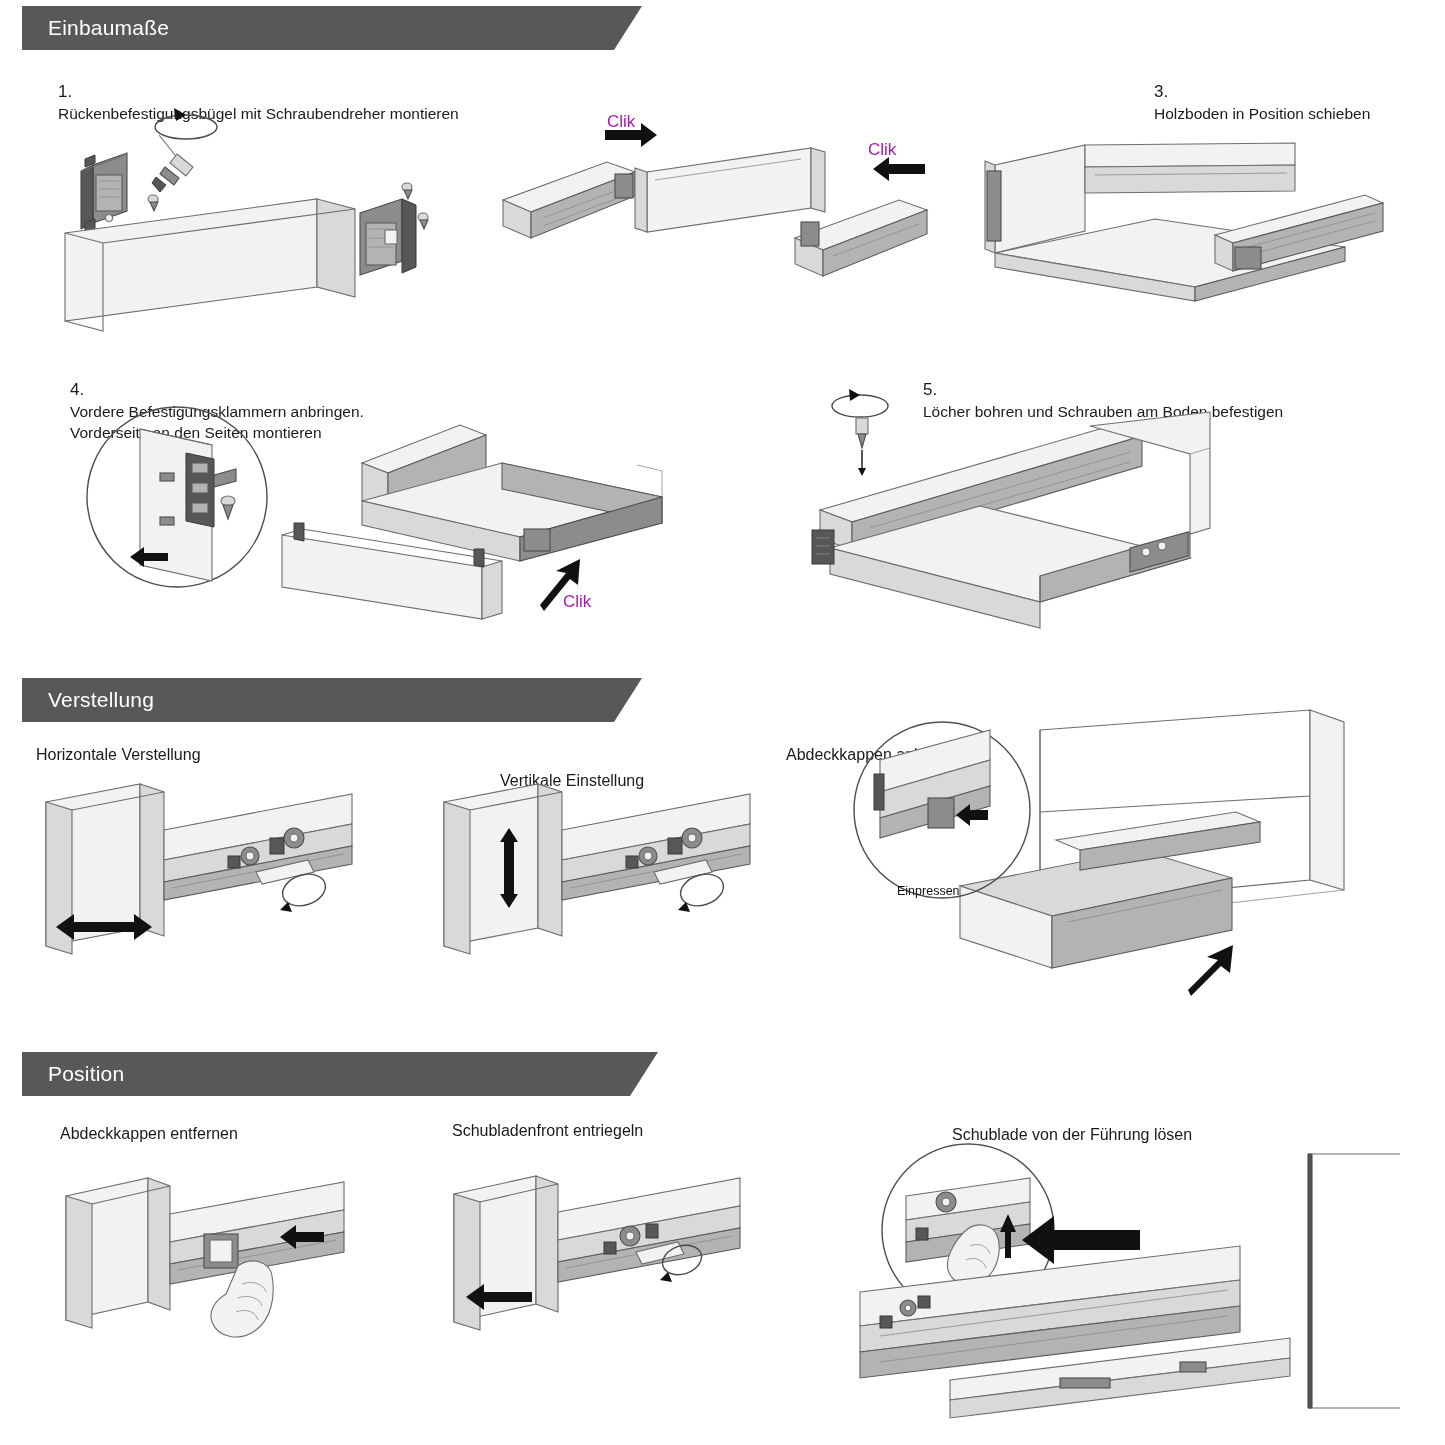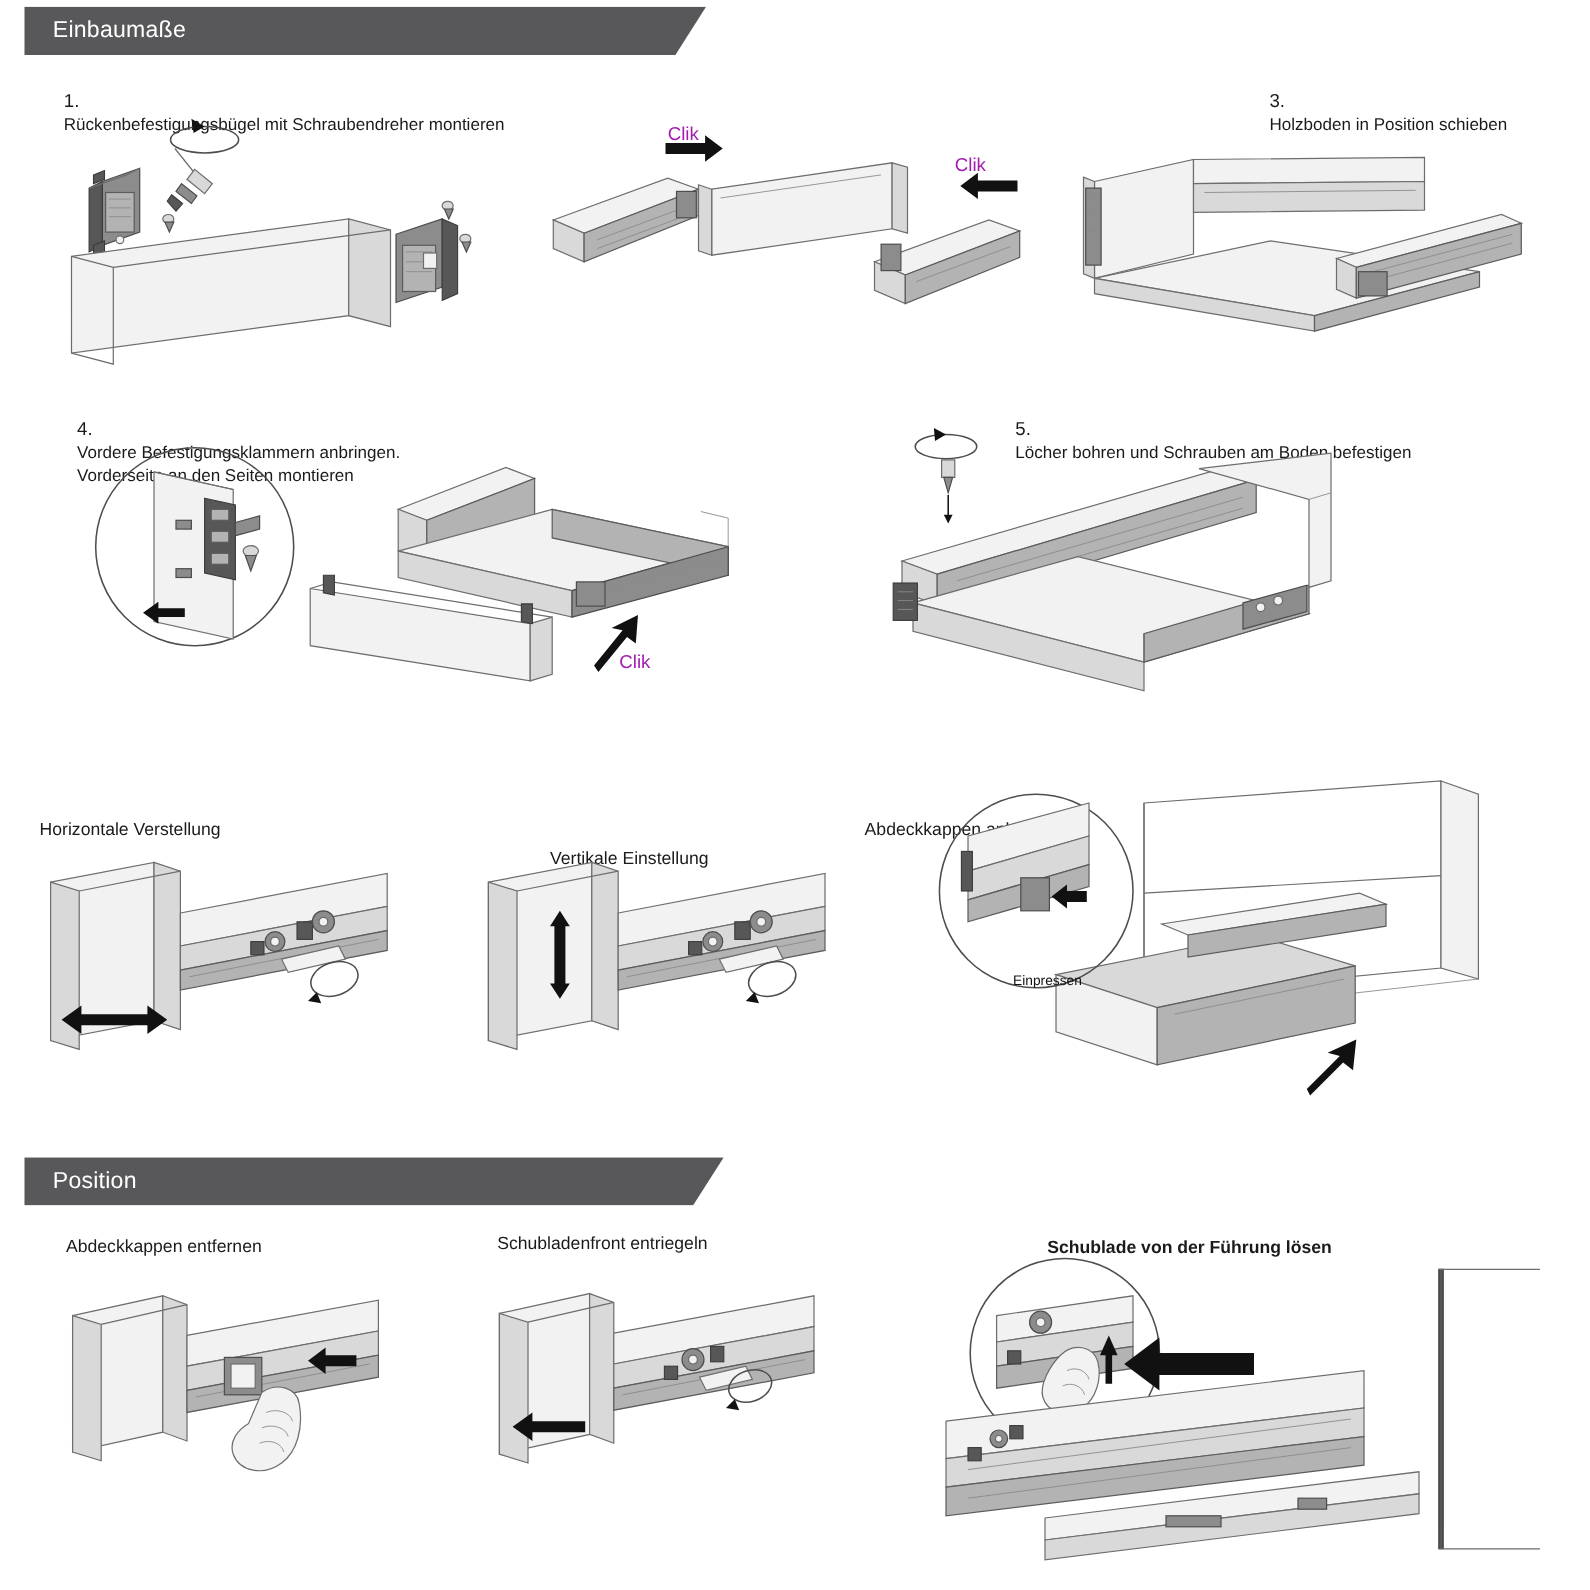"Verstellung" div.banner { html: none -> <div> <span>Verstellung</span> </div> }
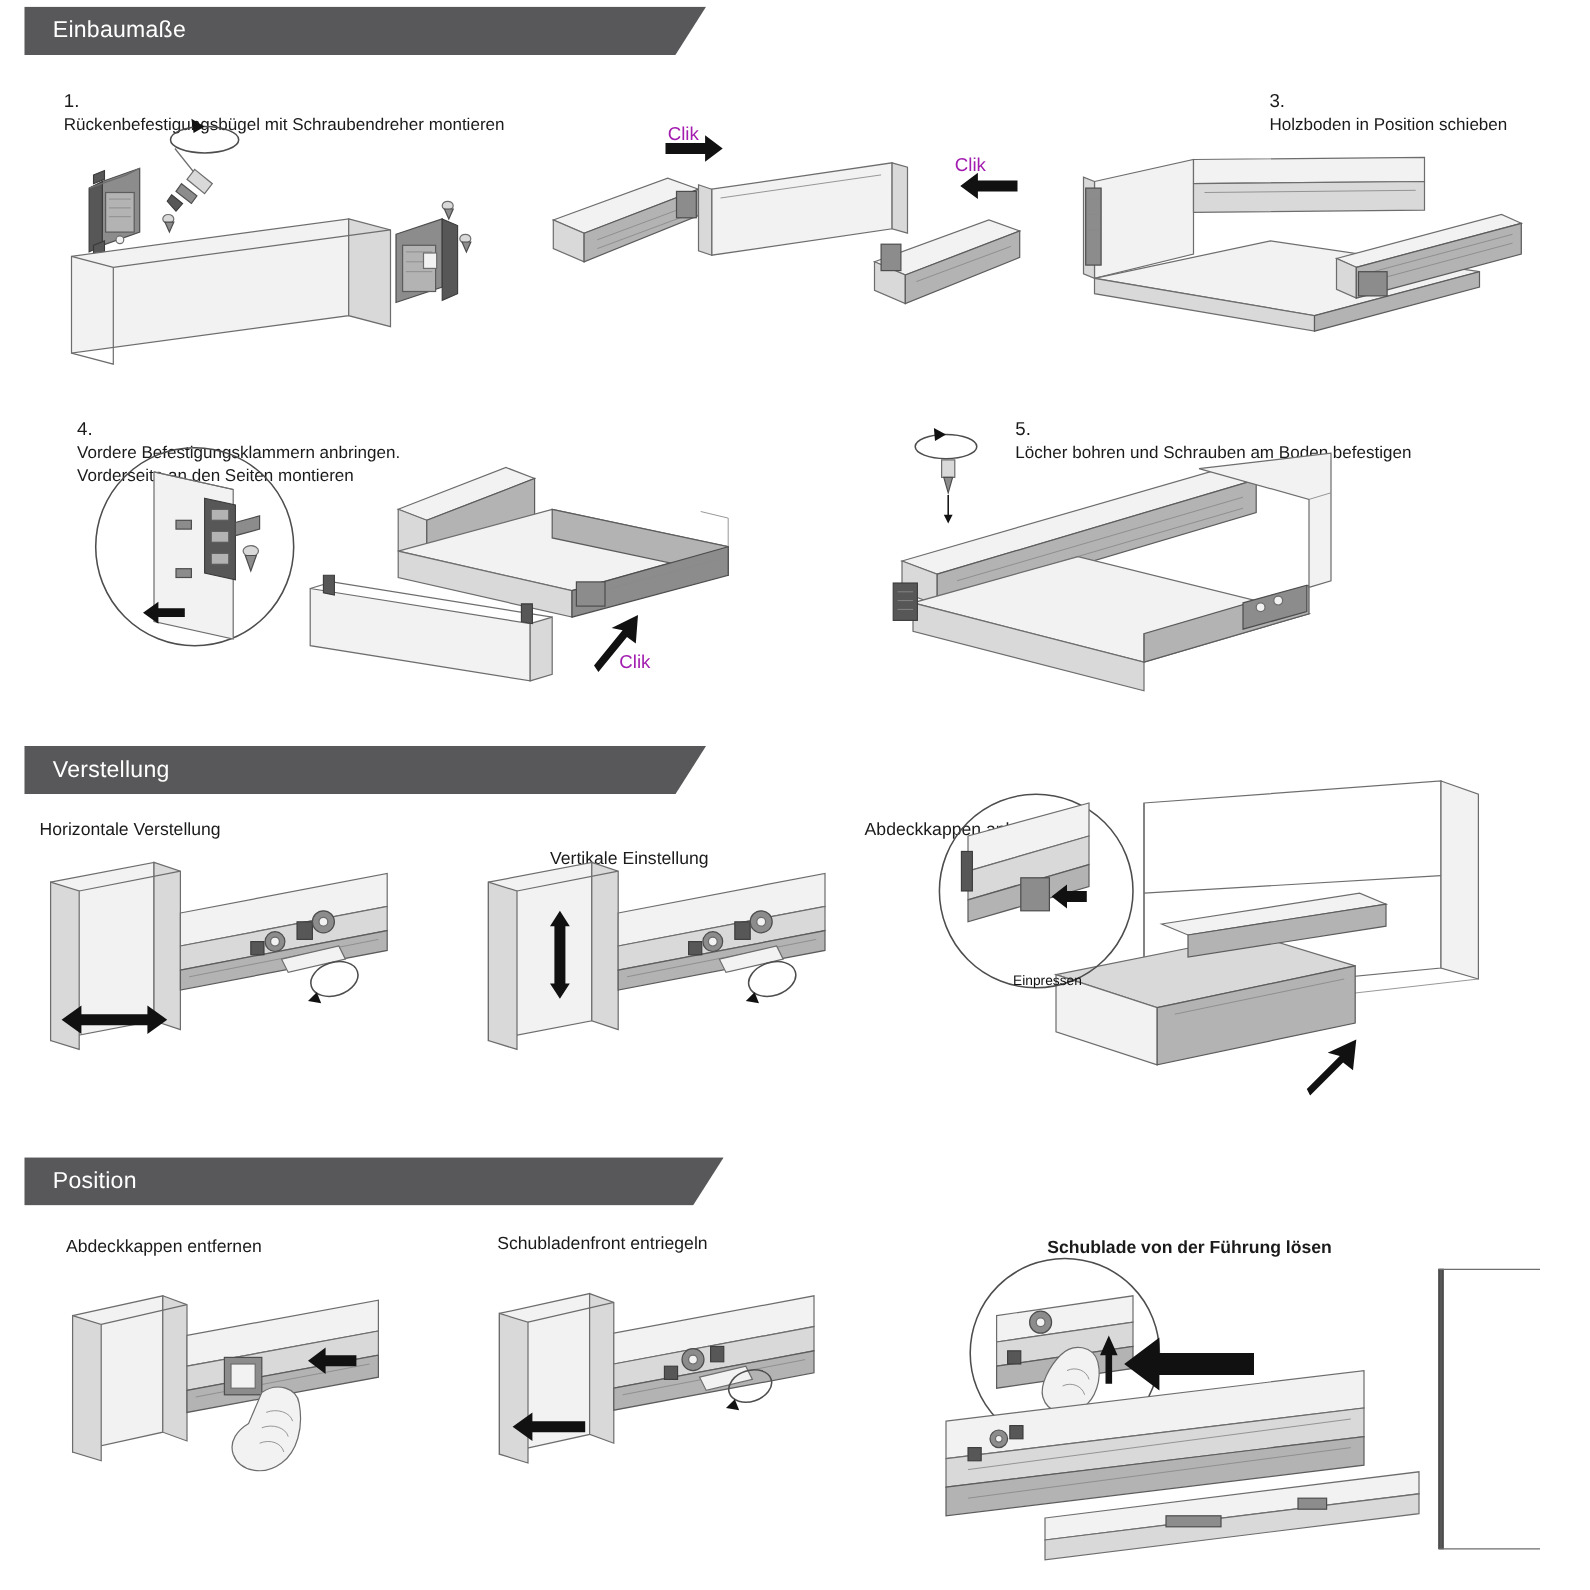"Einpressen" .minilabel { margin-left: 24px -> none }
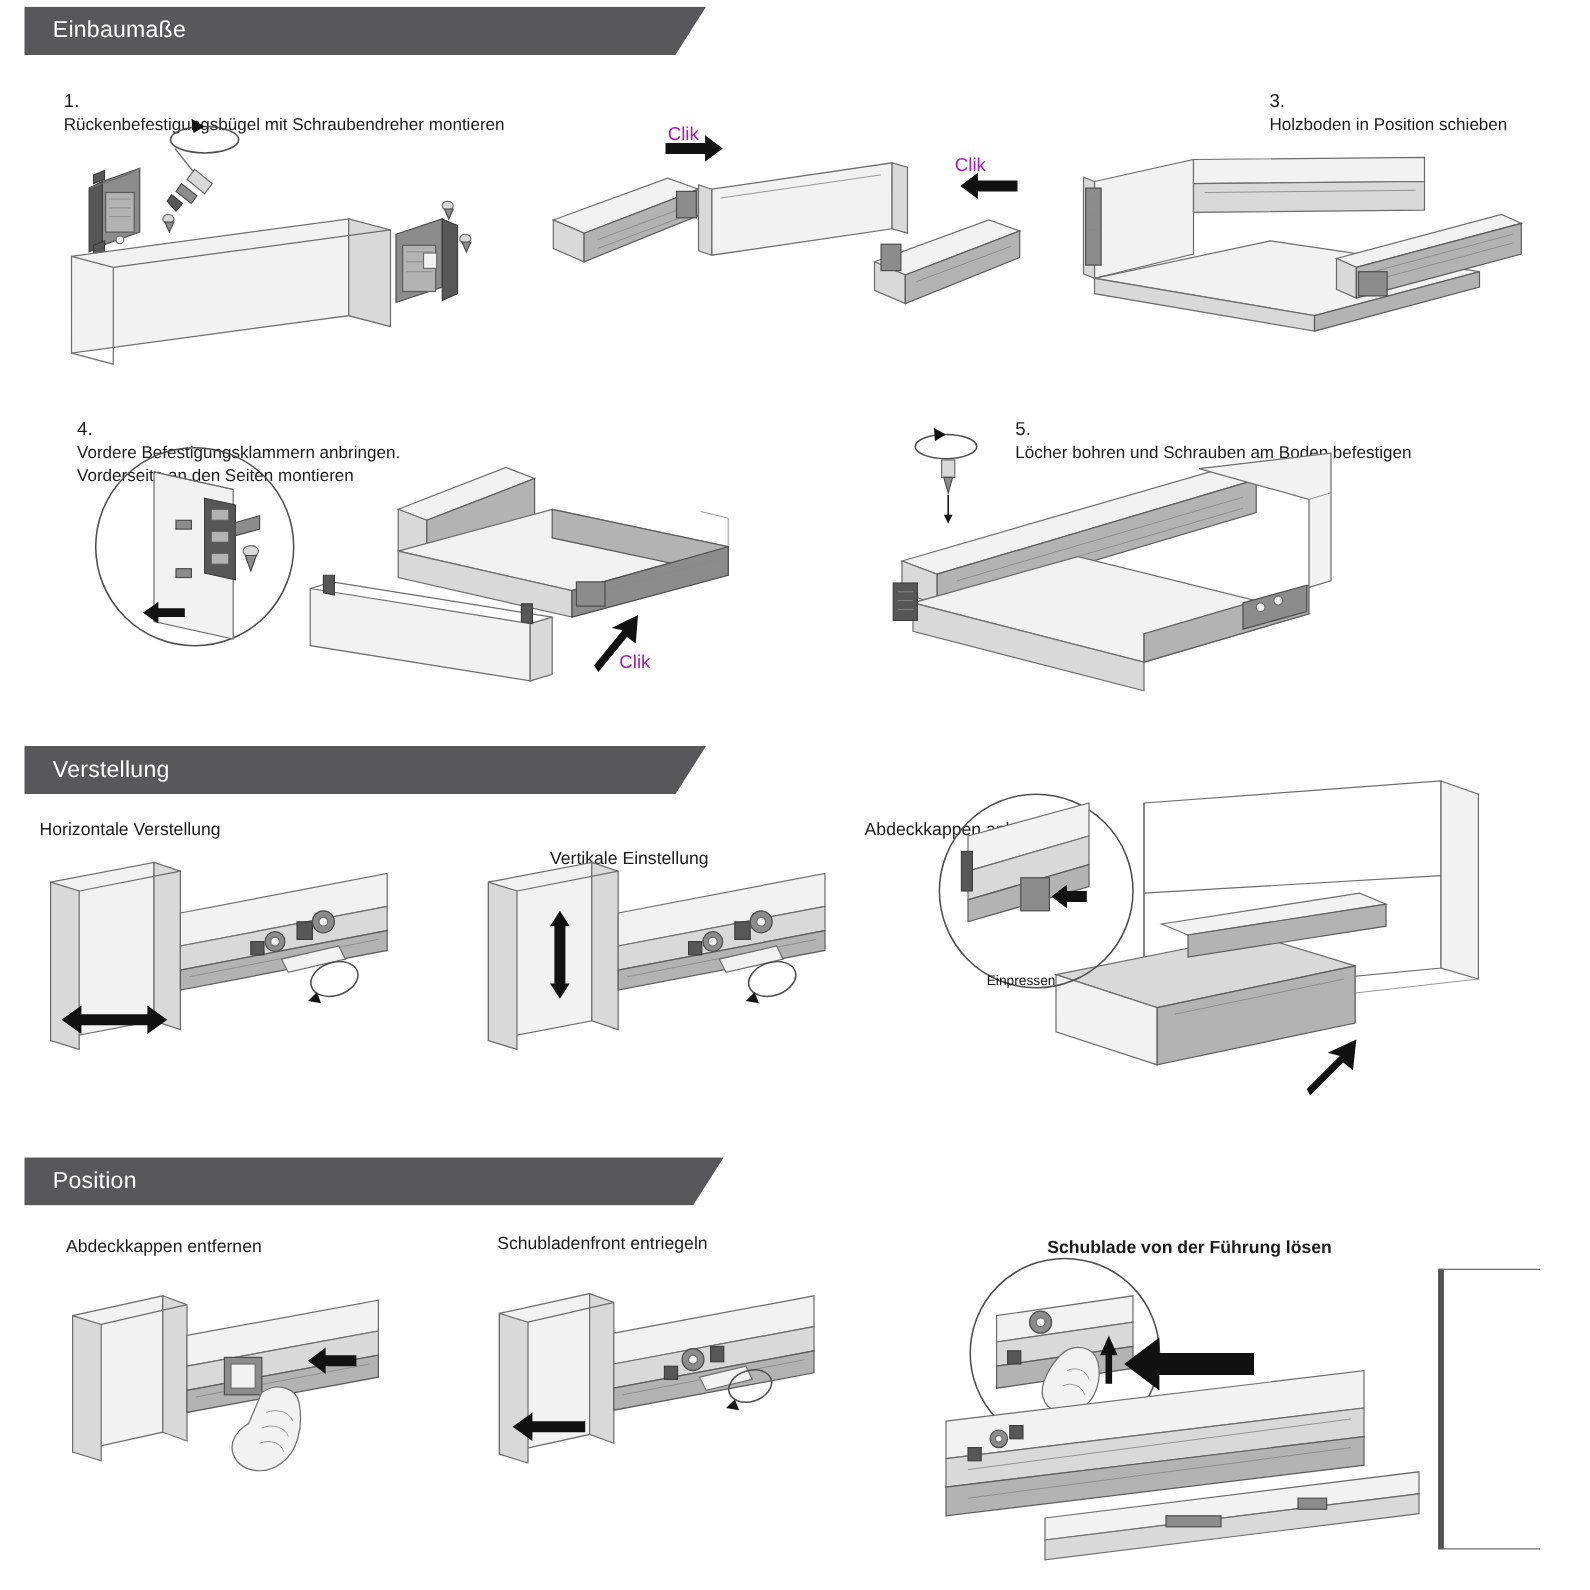"Schublade von der Führung lösen" div.subcap { font-weight: bold -> none }
